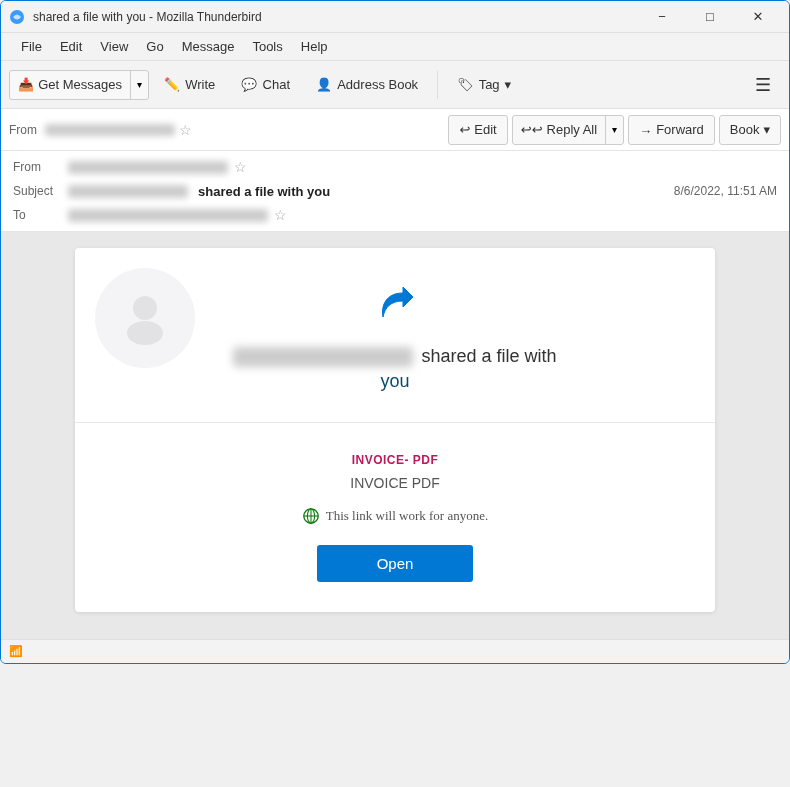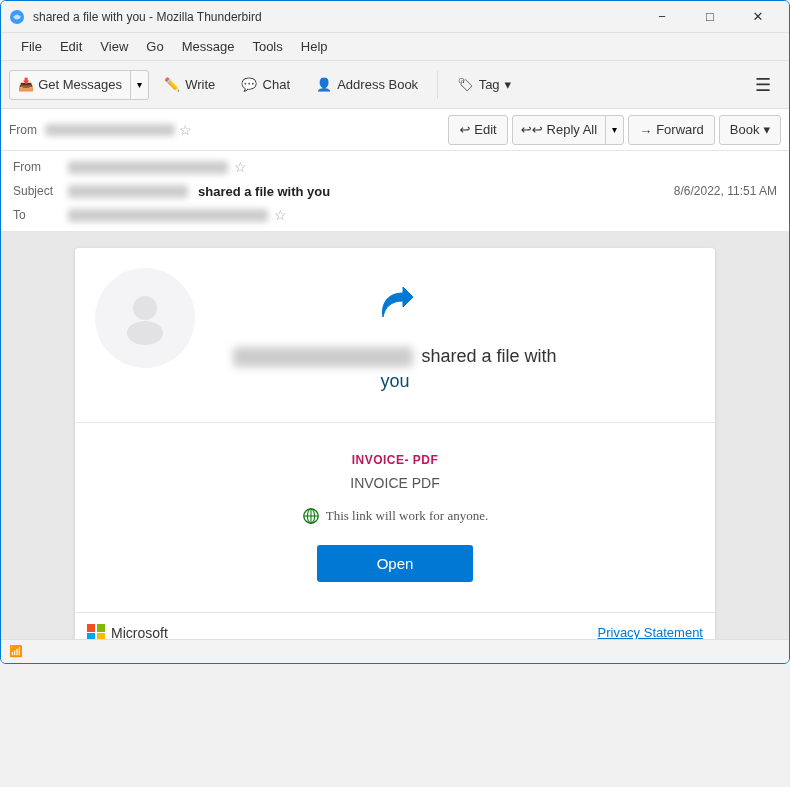"Microsoft" div.email-footer { html: <div> <div> <div> <div></div> <div></div> <div></div> <div></div> </div> <span>Microsoft</span> </div> <span>Privacy Statement</span> </div> -> none }
